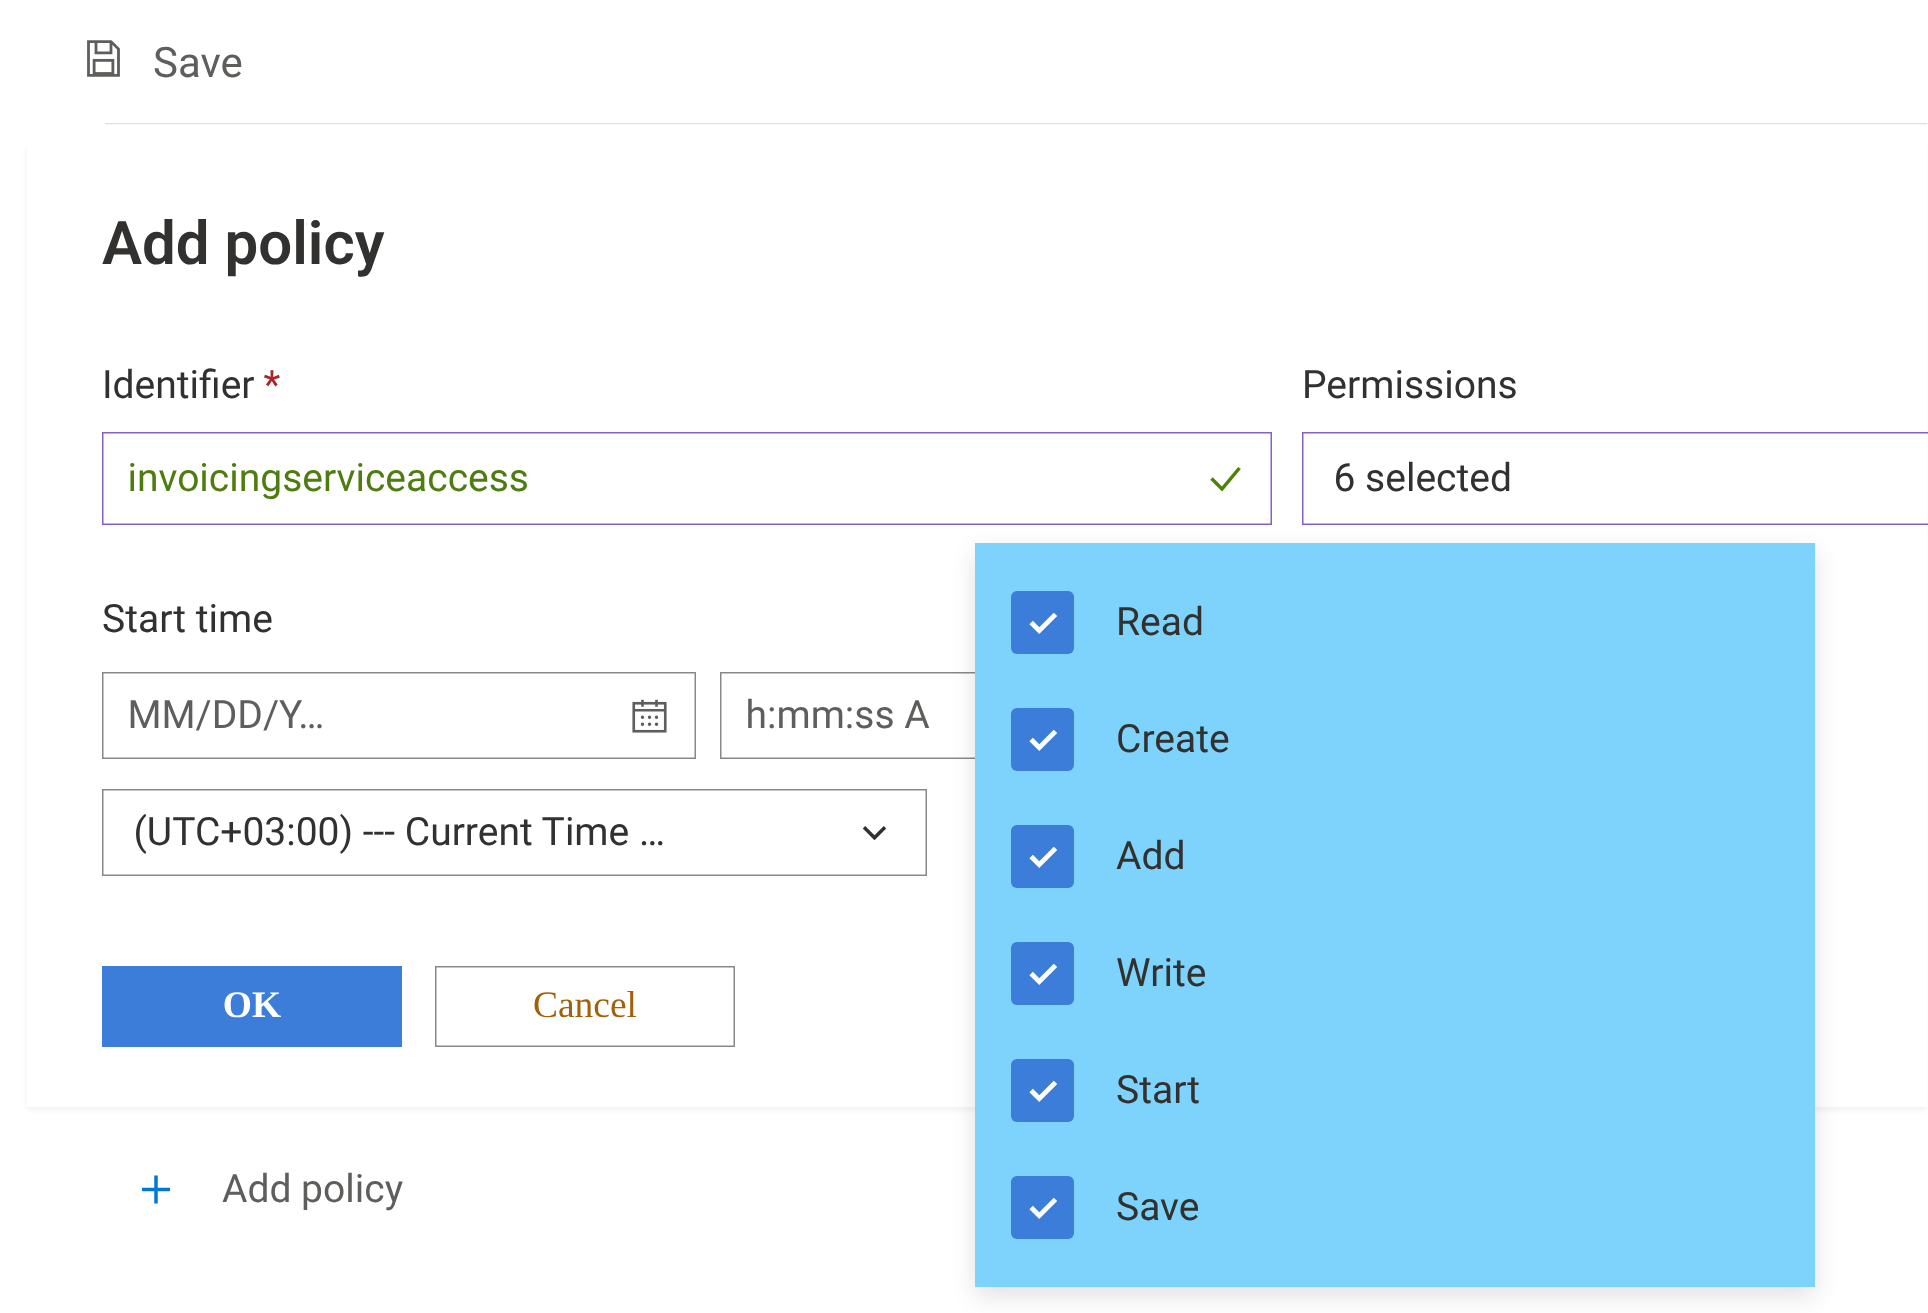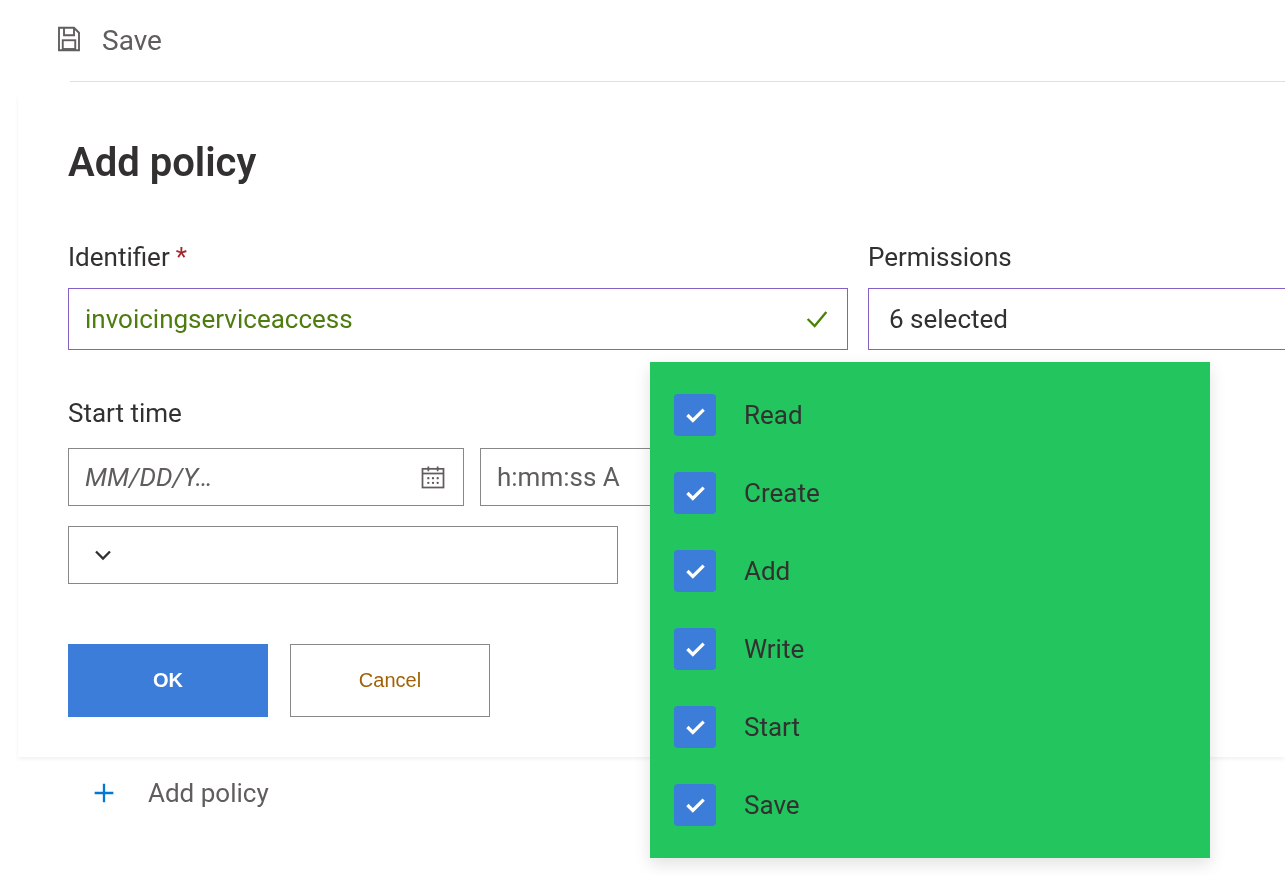"Read" .perm-dropdown { background: #22c55e -> #7dd3fc }
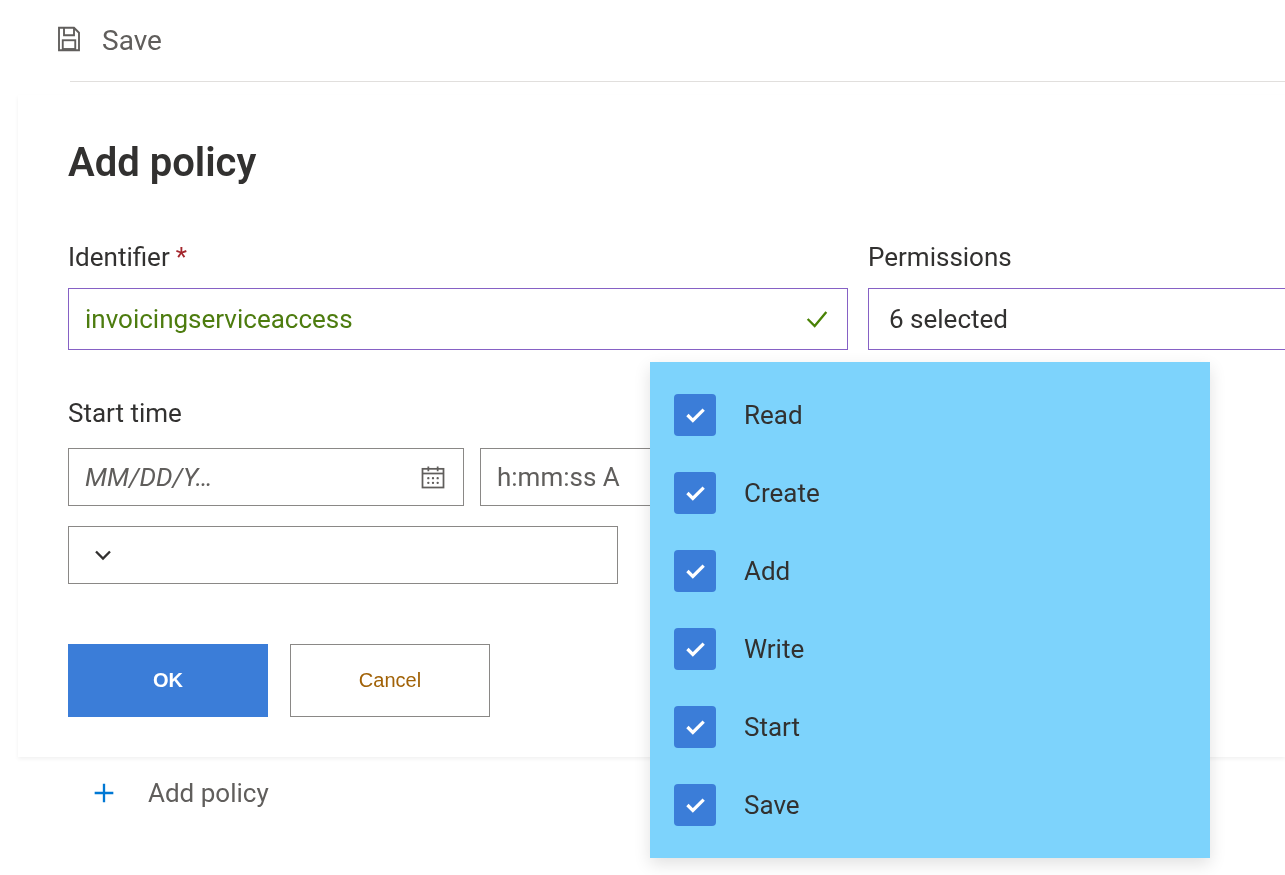"MM/DD/Y…" .date-input-wrap input { font-style: italic -> none }
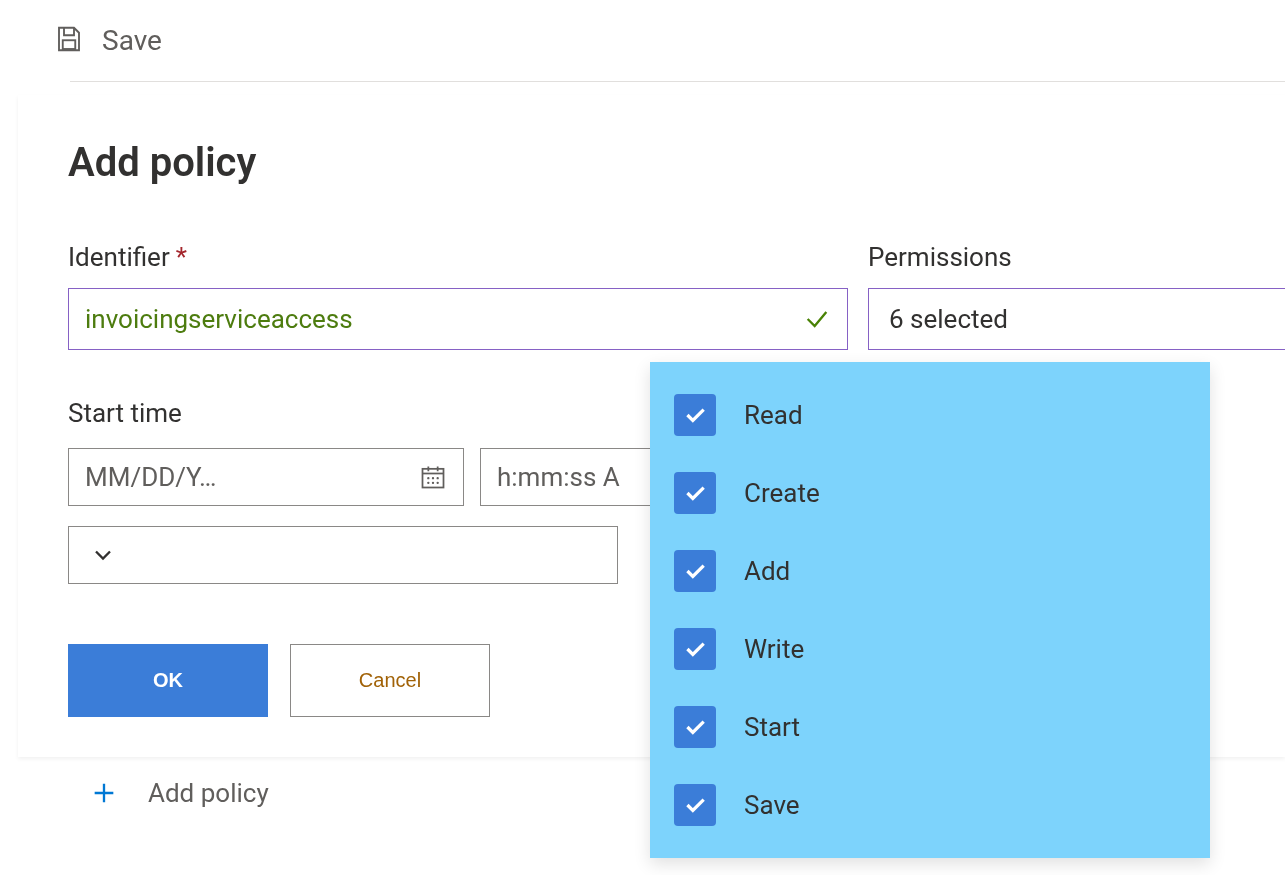"(UTC+03:00) --- Current Time …" span.tz-text { html: none -> <span>(UTC+03:00) --- Current Time …</span> }
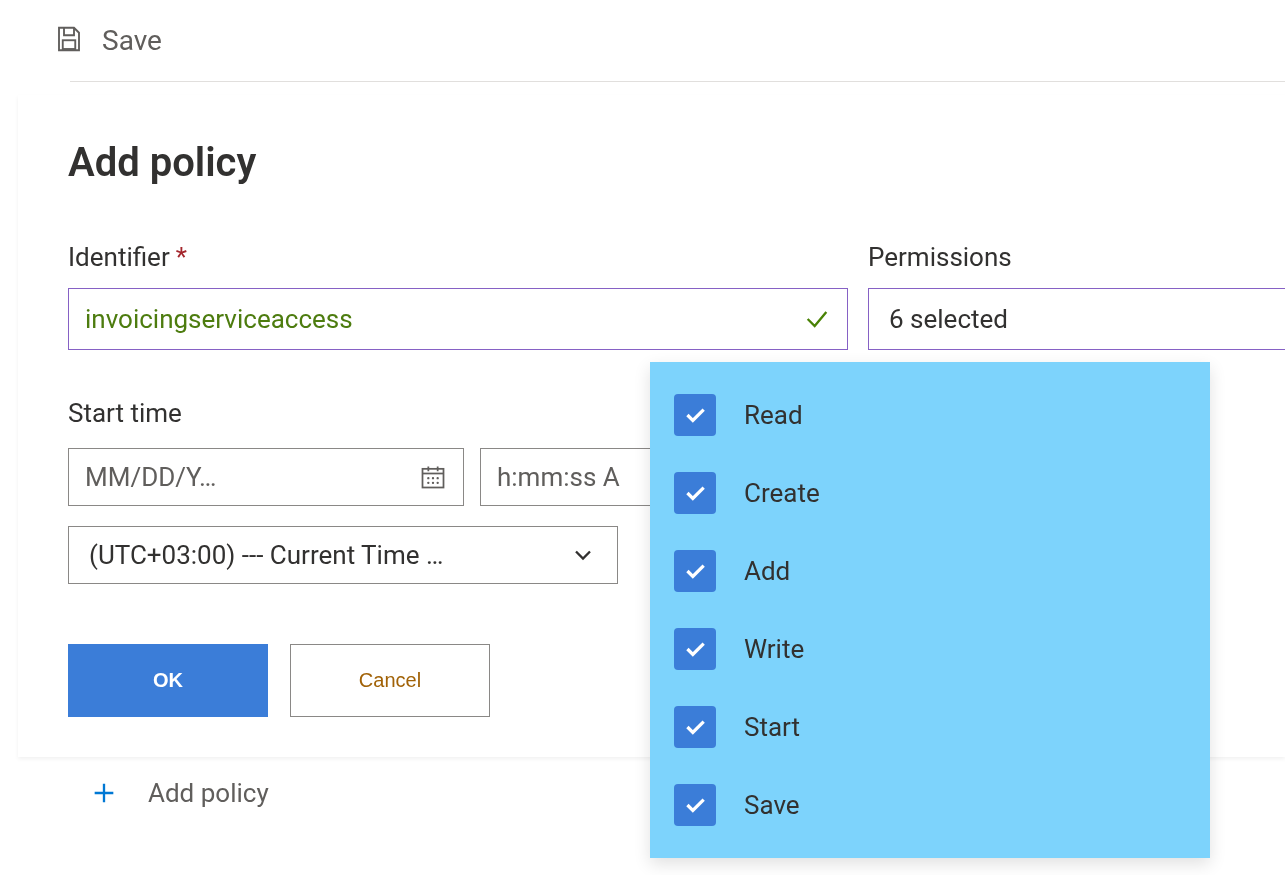"OK" .btn { font-family: Liberation Sans, sans-serif -> Liberation Serif, serif; font-size: 20px -> 25px; height: 73px -> 54px }
